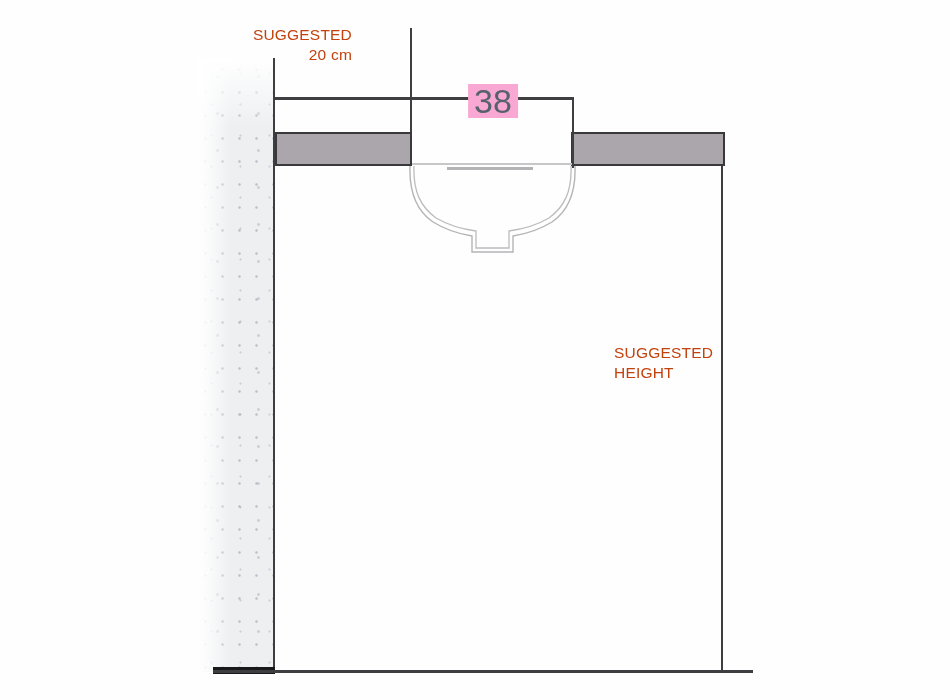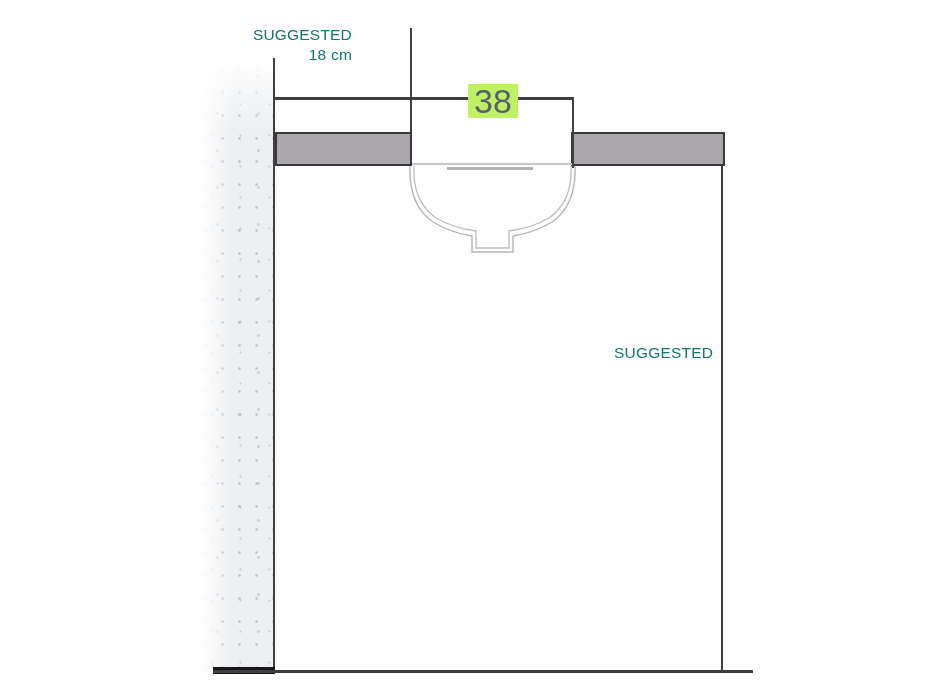"SUGGESTED" .label { color: #0f766e -> #c2410c }
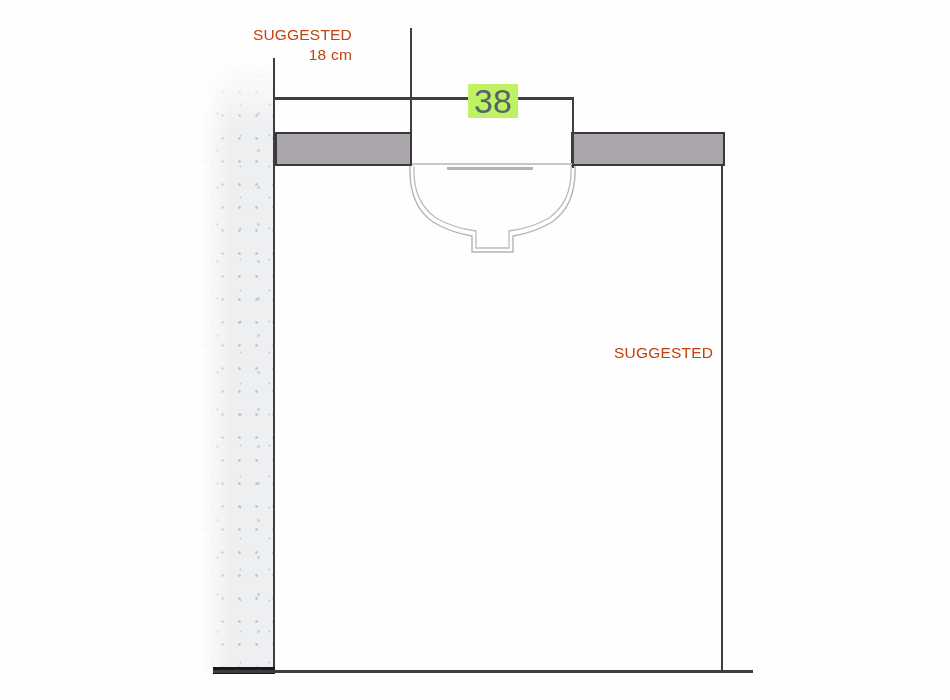"18 cm" span { text: 18 -> 20 }
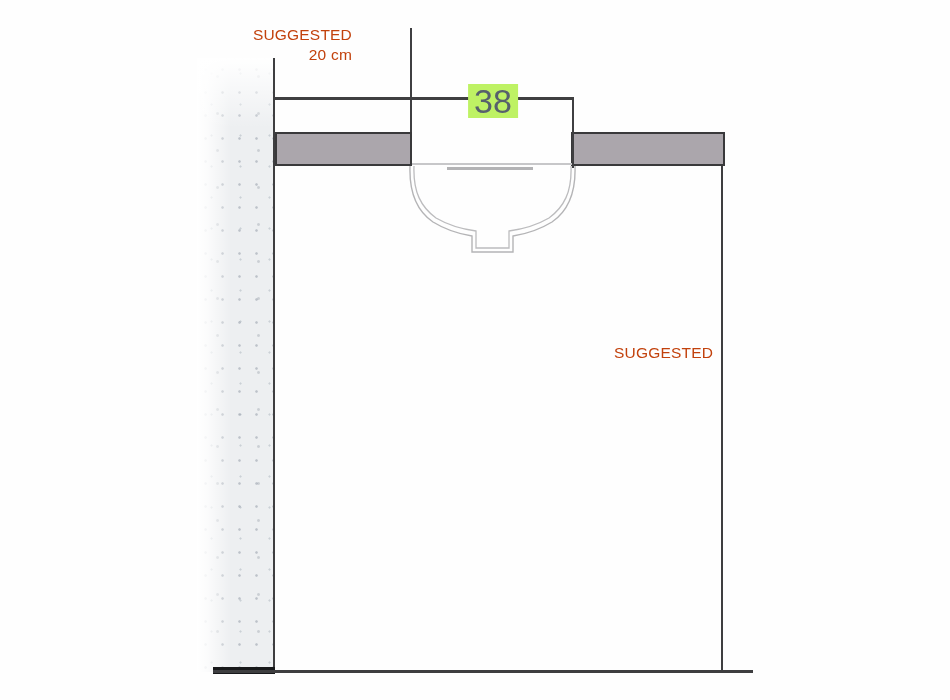"38" .dim-value { background: #bef264 -> #f9a8d4 }
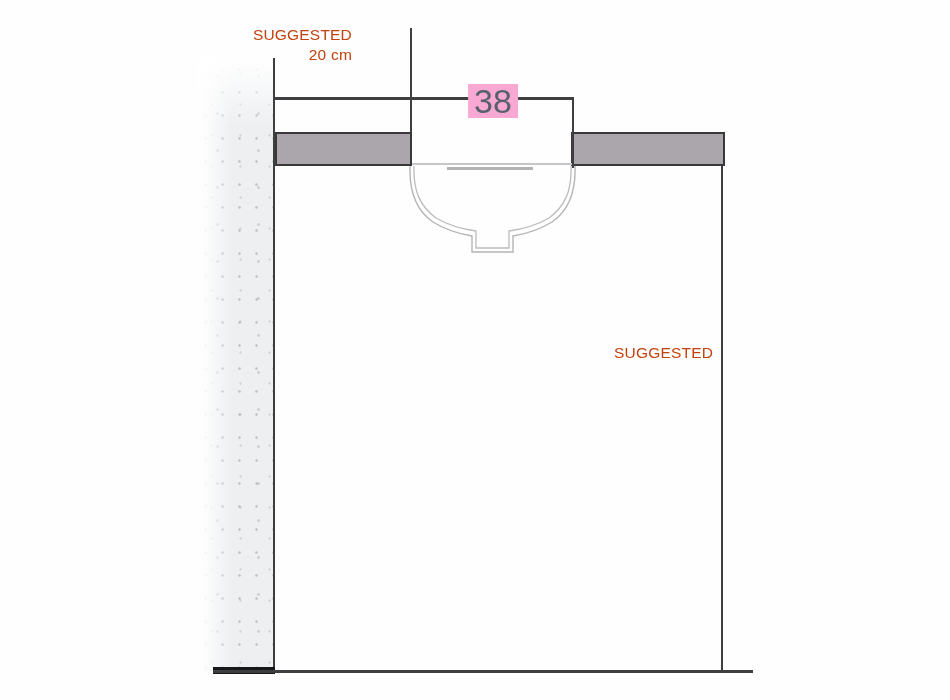"HEIGHT" span { html: none -> <span>HEIGHT</span> }
